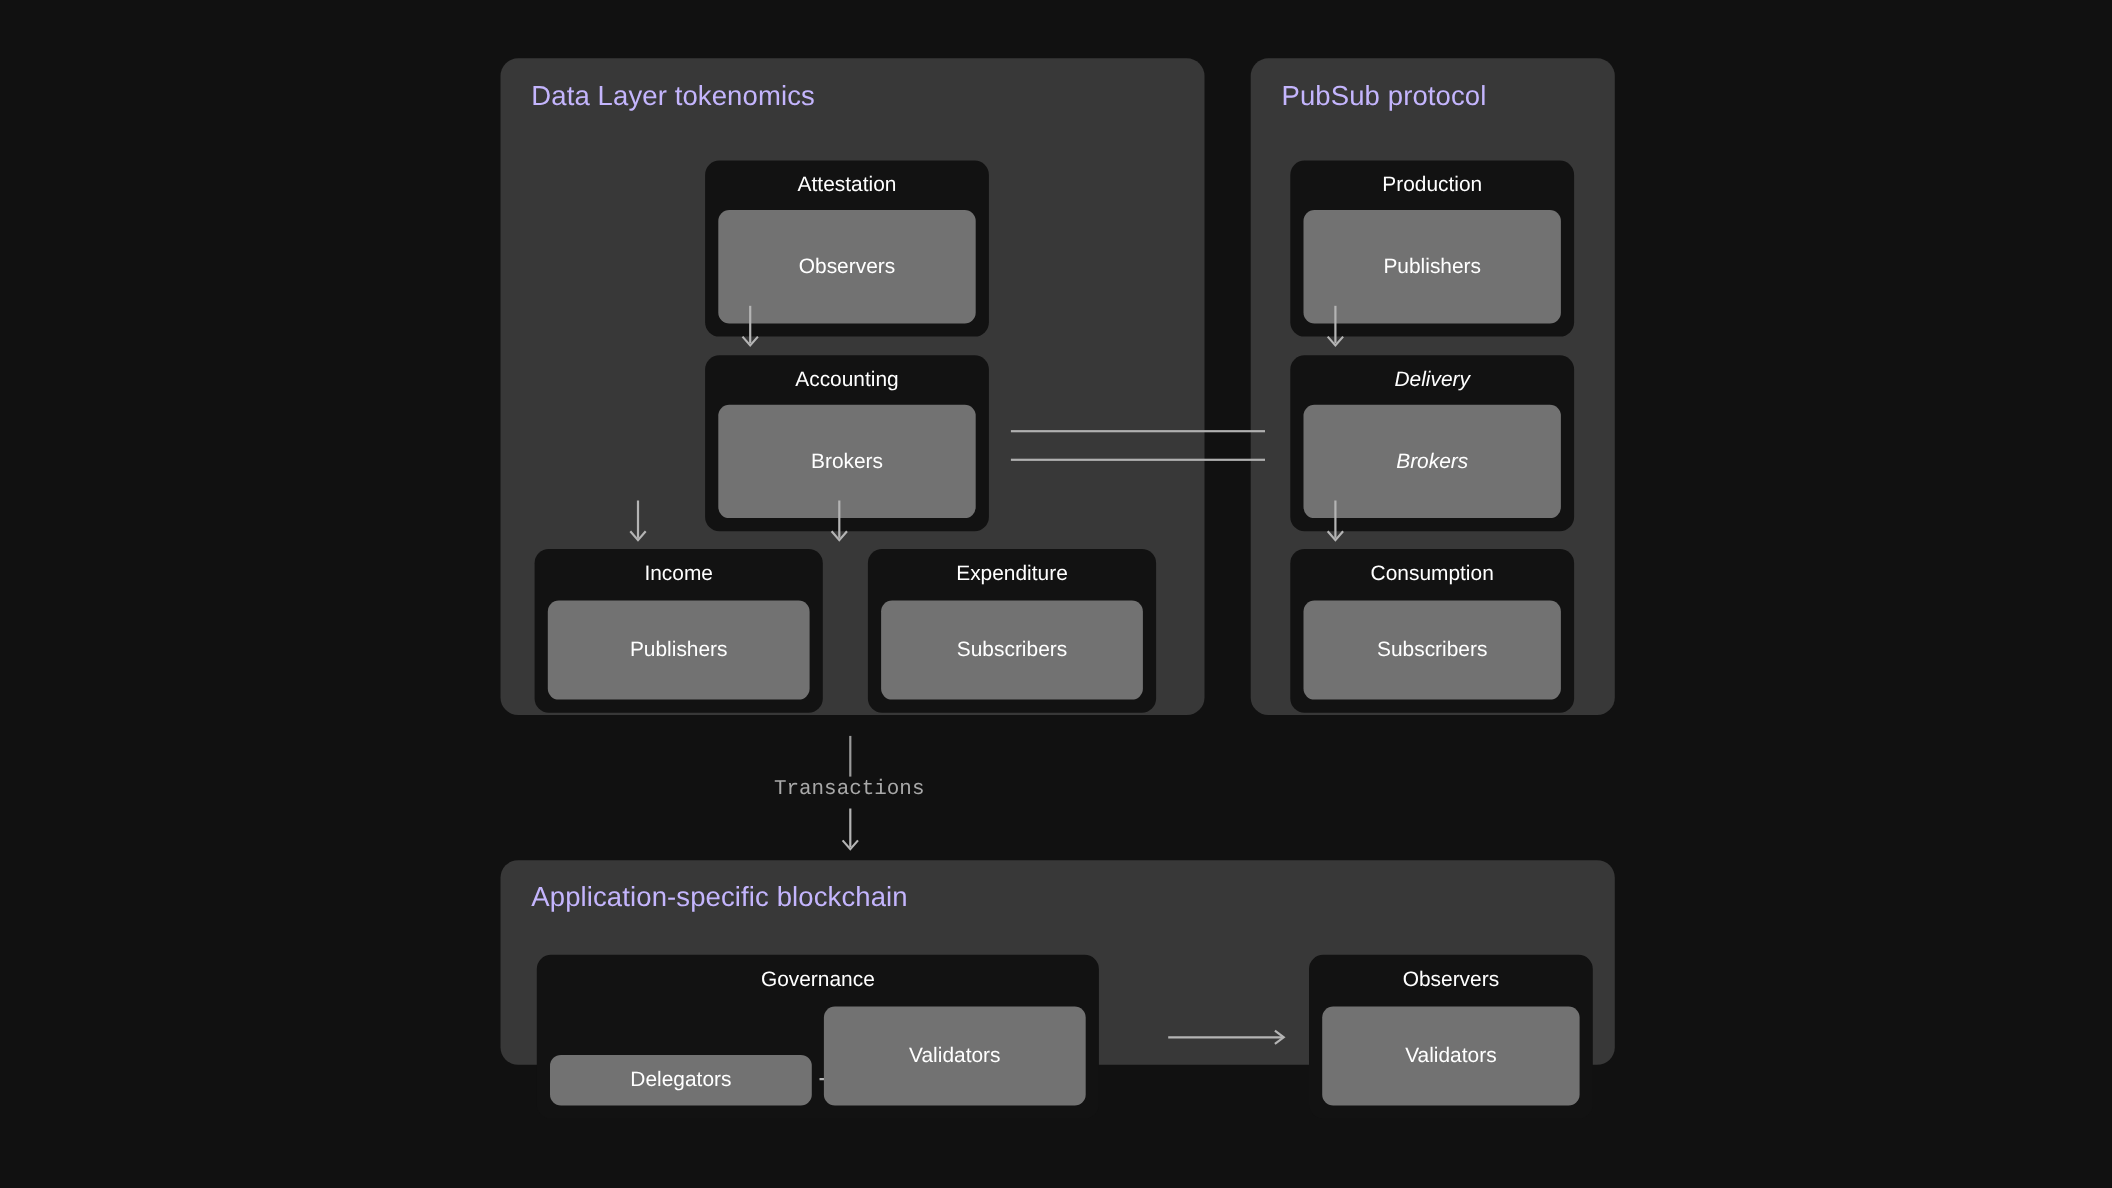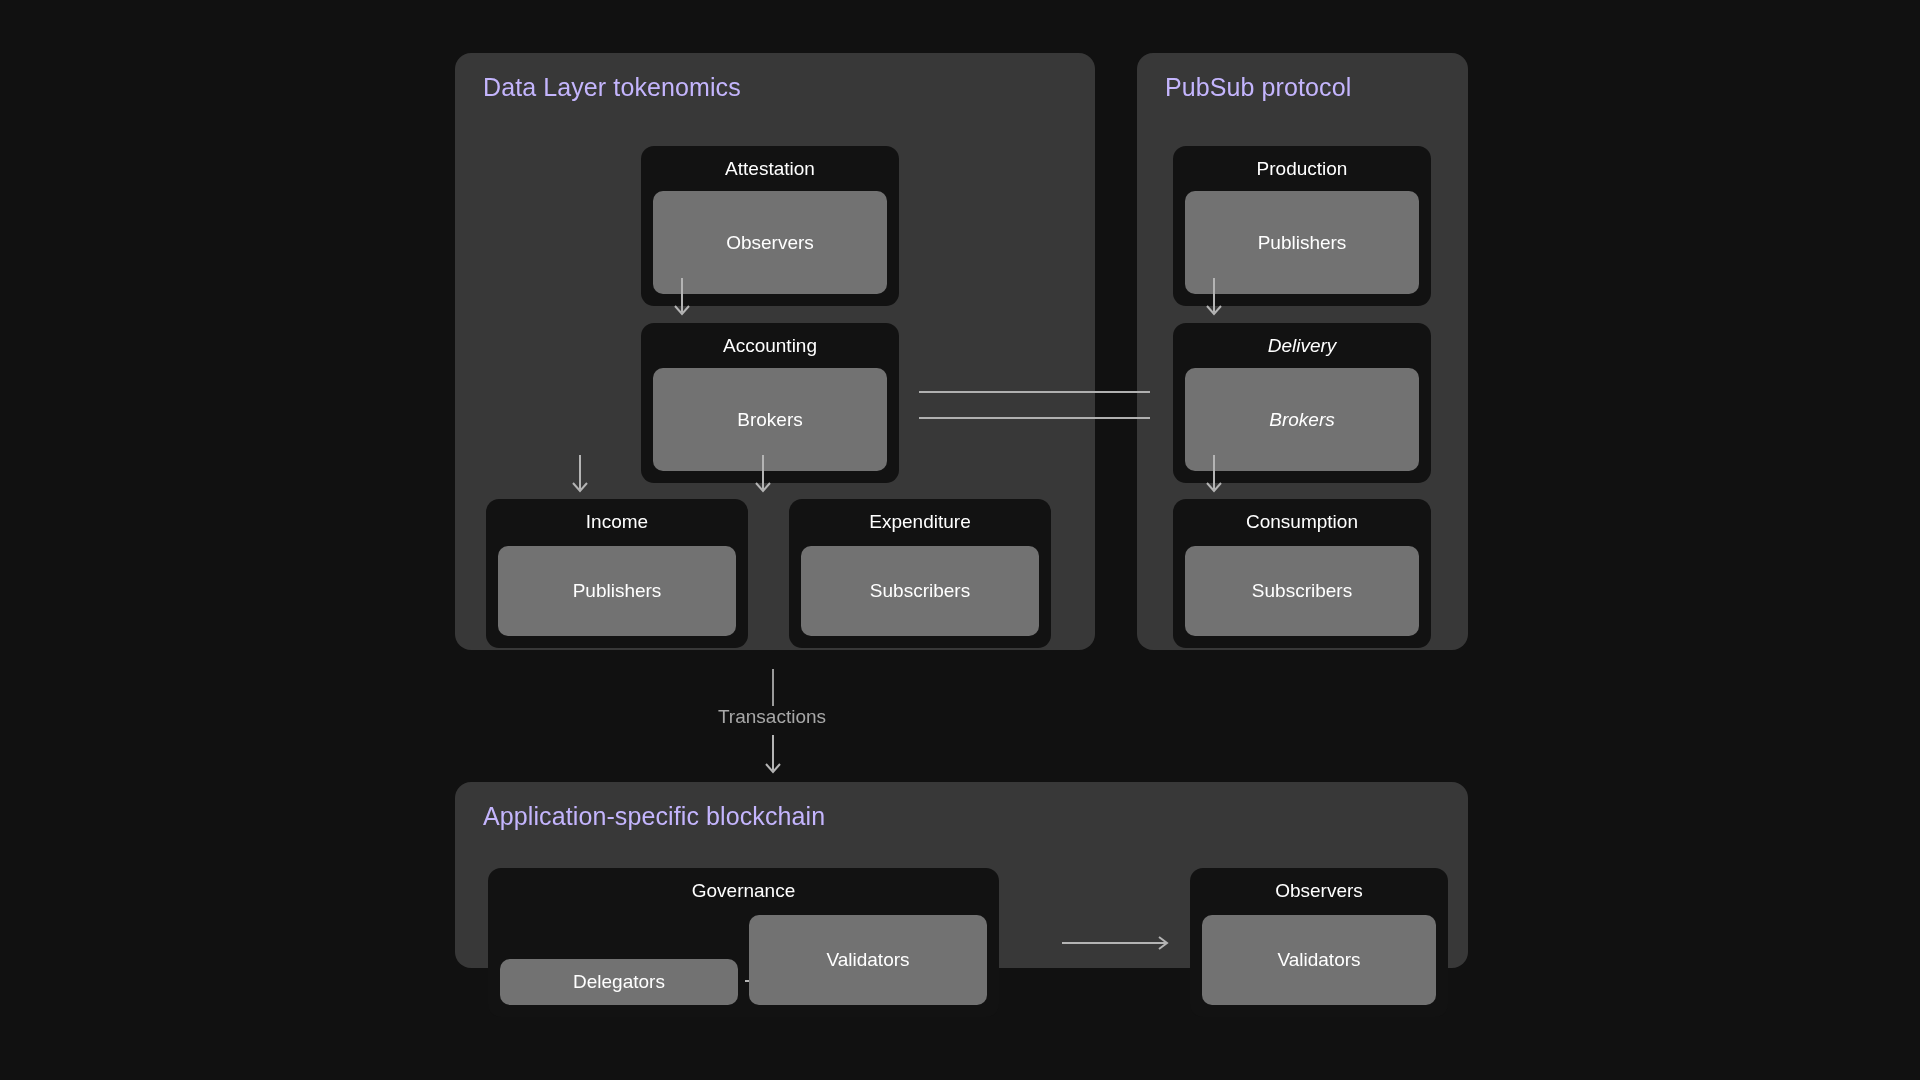"Transactions" div.edge-label { font-family: none -> Liberation Mono, monospace }
